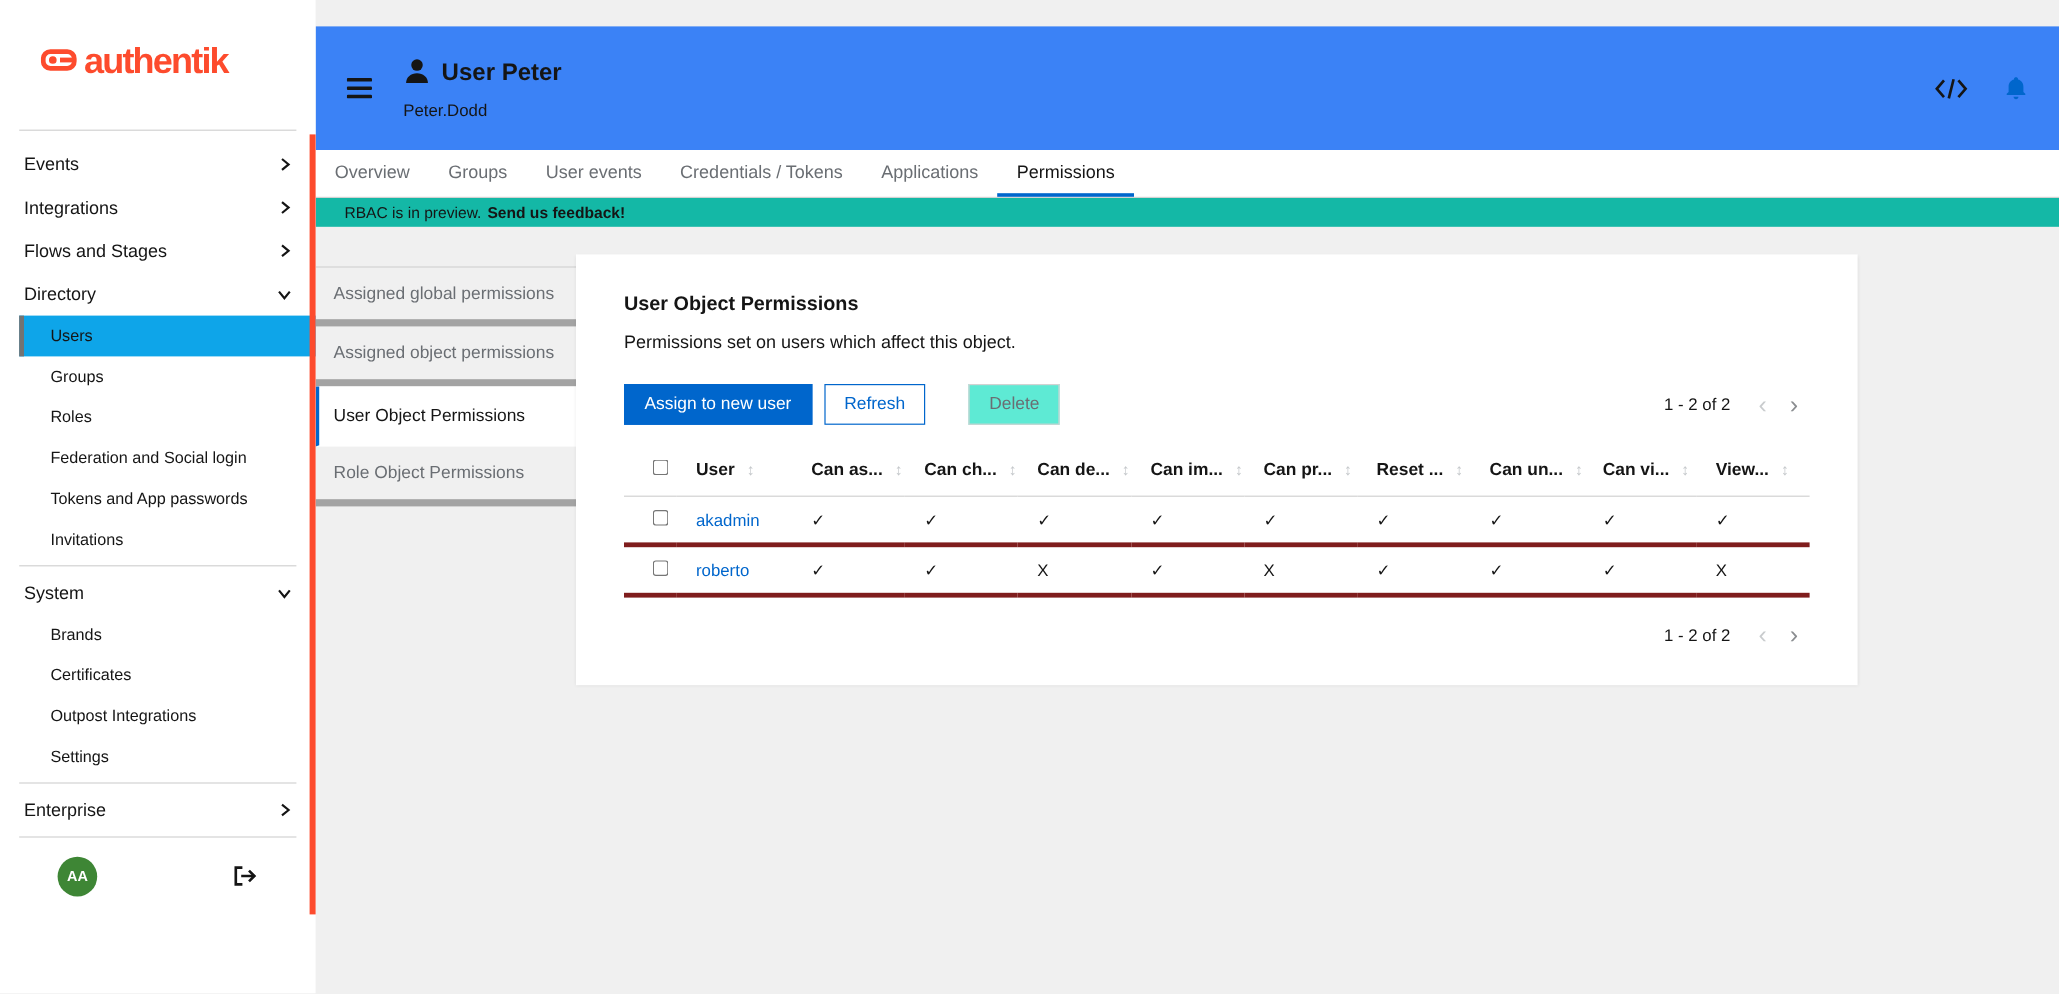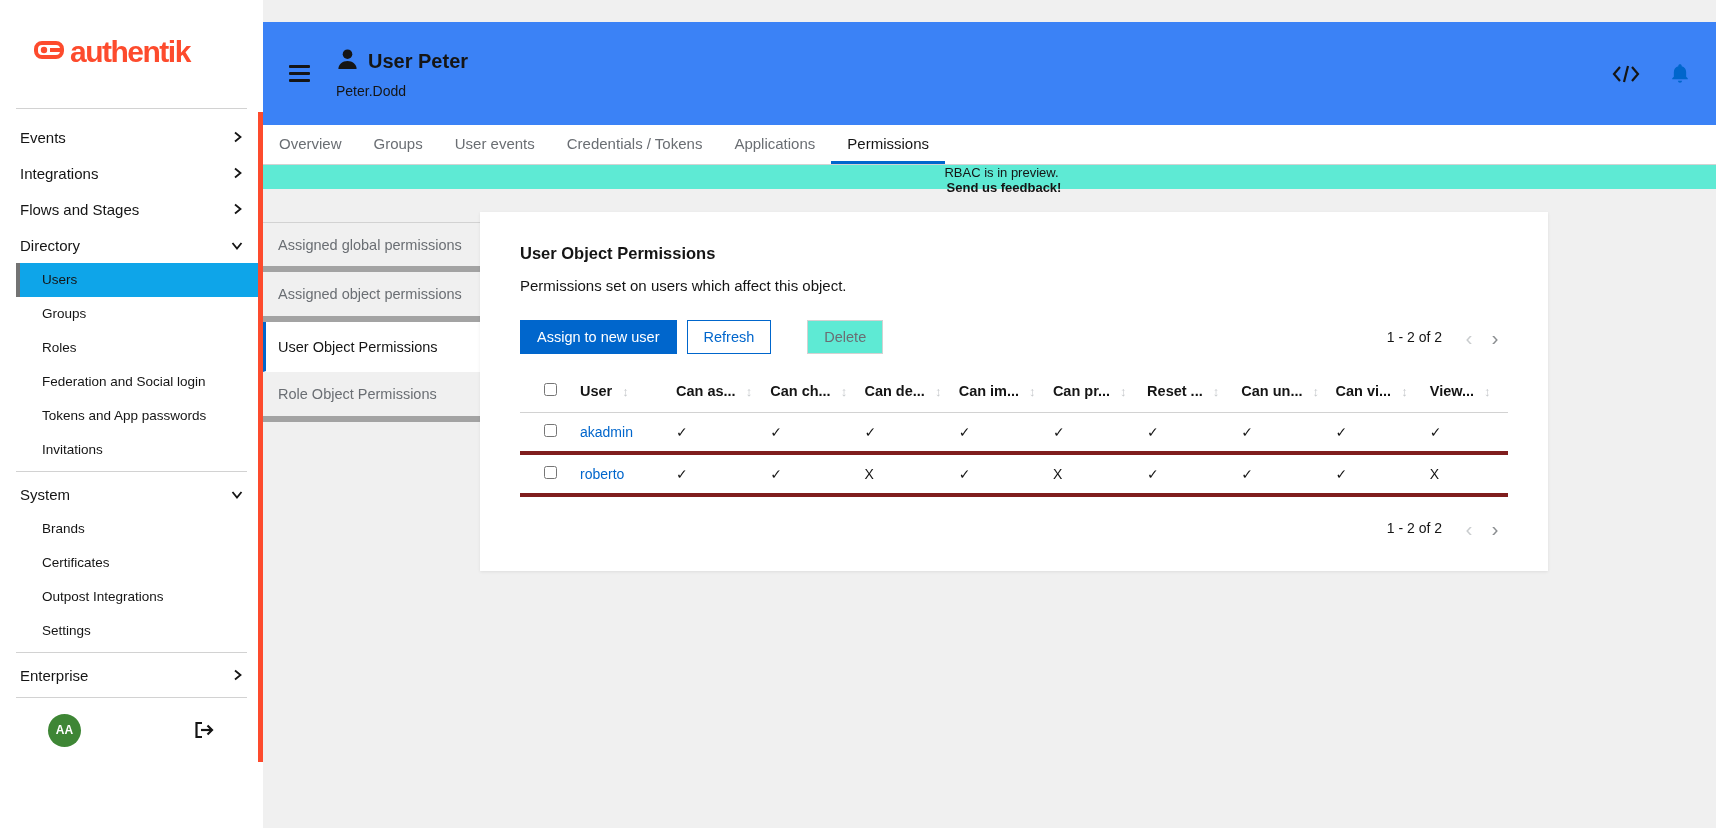"RBAC is in preview." .banner { background: #5eead4 -> #14b8a6; flex-direction: column -> none }
